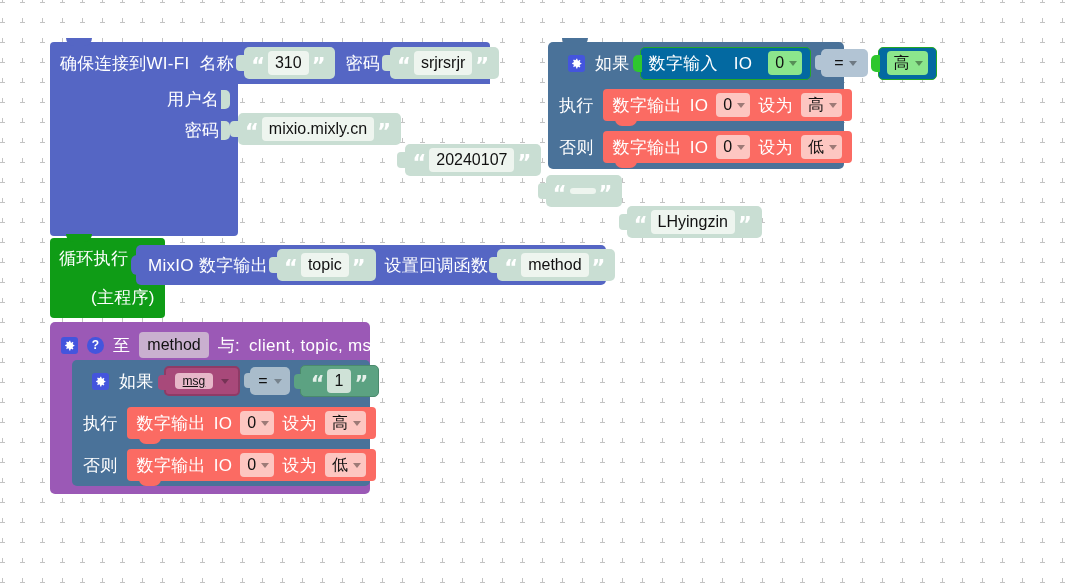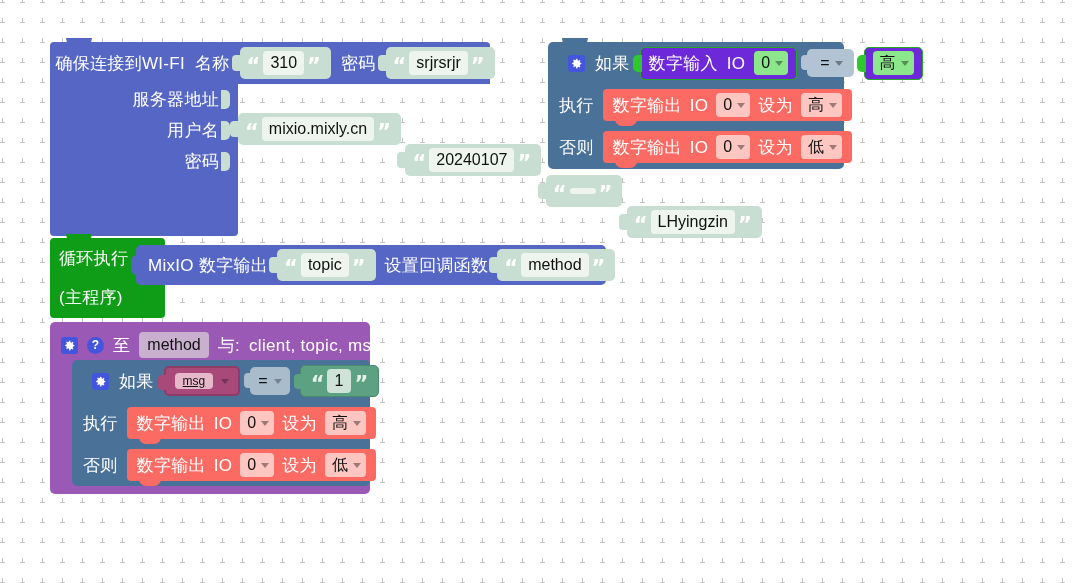"确保连接到WI-FI" #wifi-block { justify-content: center -> none }
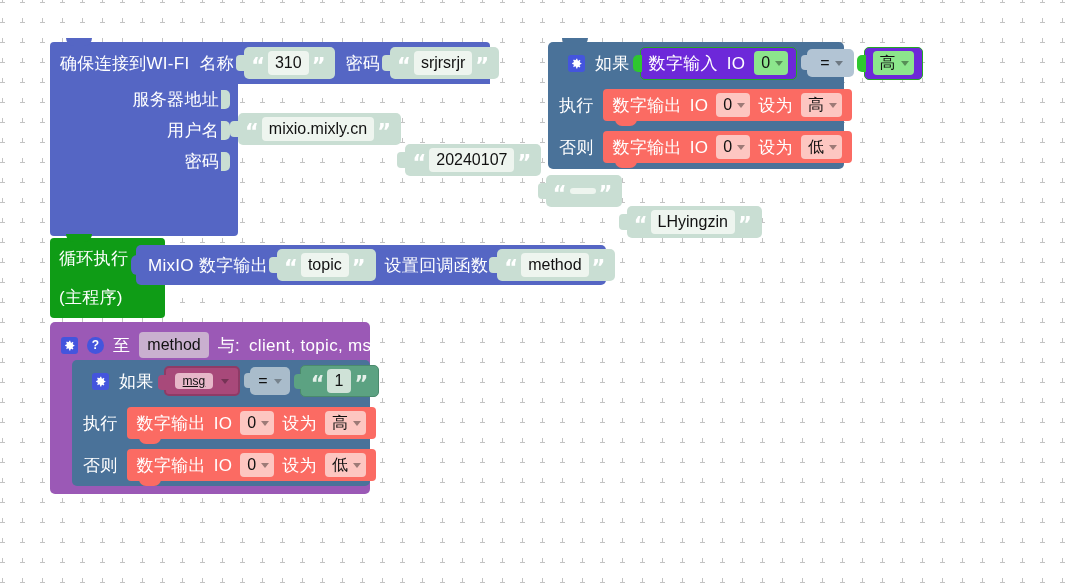"数字输入" .grnblk { background: #6d28d9 -> #0369a1; gap: 9px -> 16px }
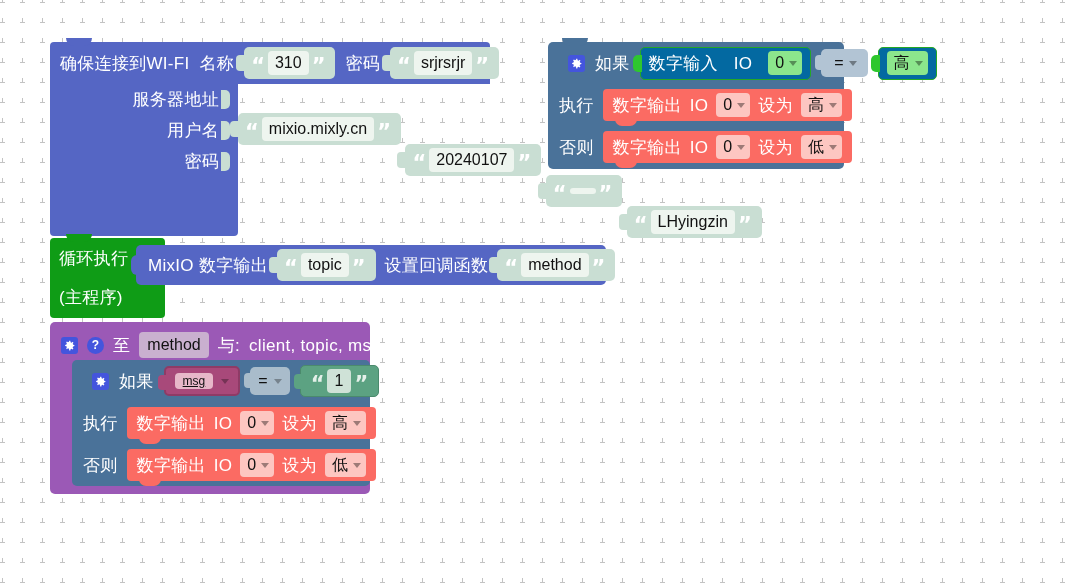"服务器地址" div.mqtt-row { html: <div> <span>服务器地址</span> <span></span> </div> -> none }
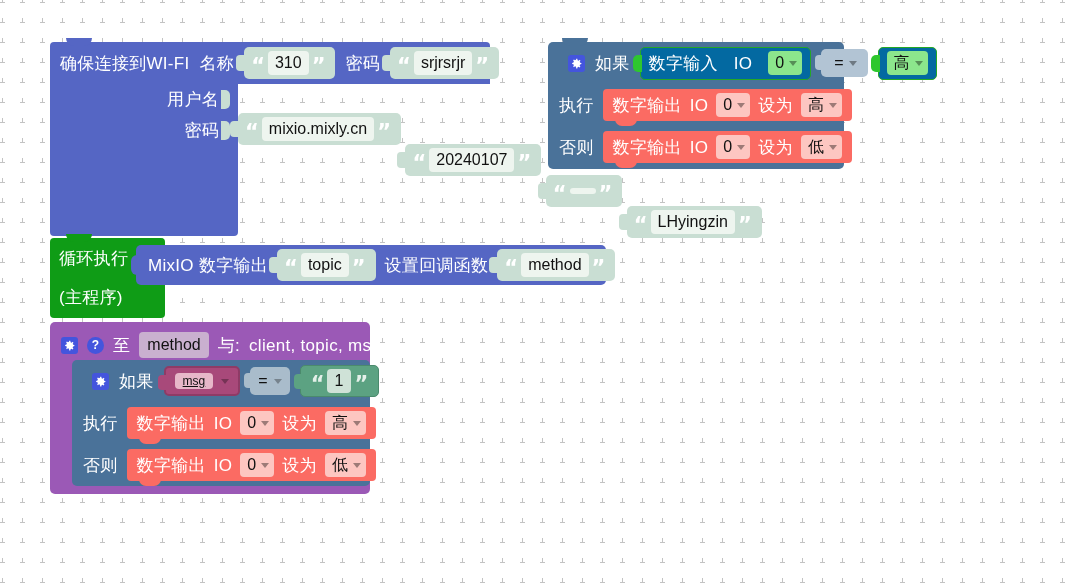"(主程序)" div { margin-left: none -> 32px }
